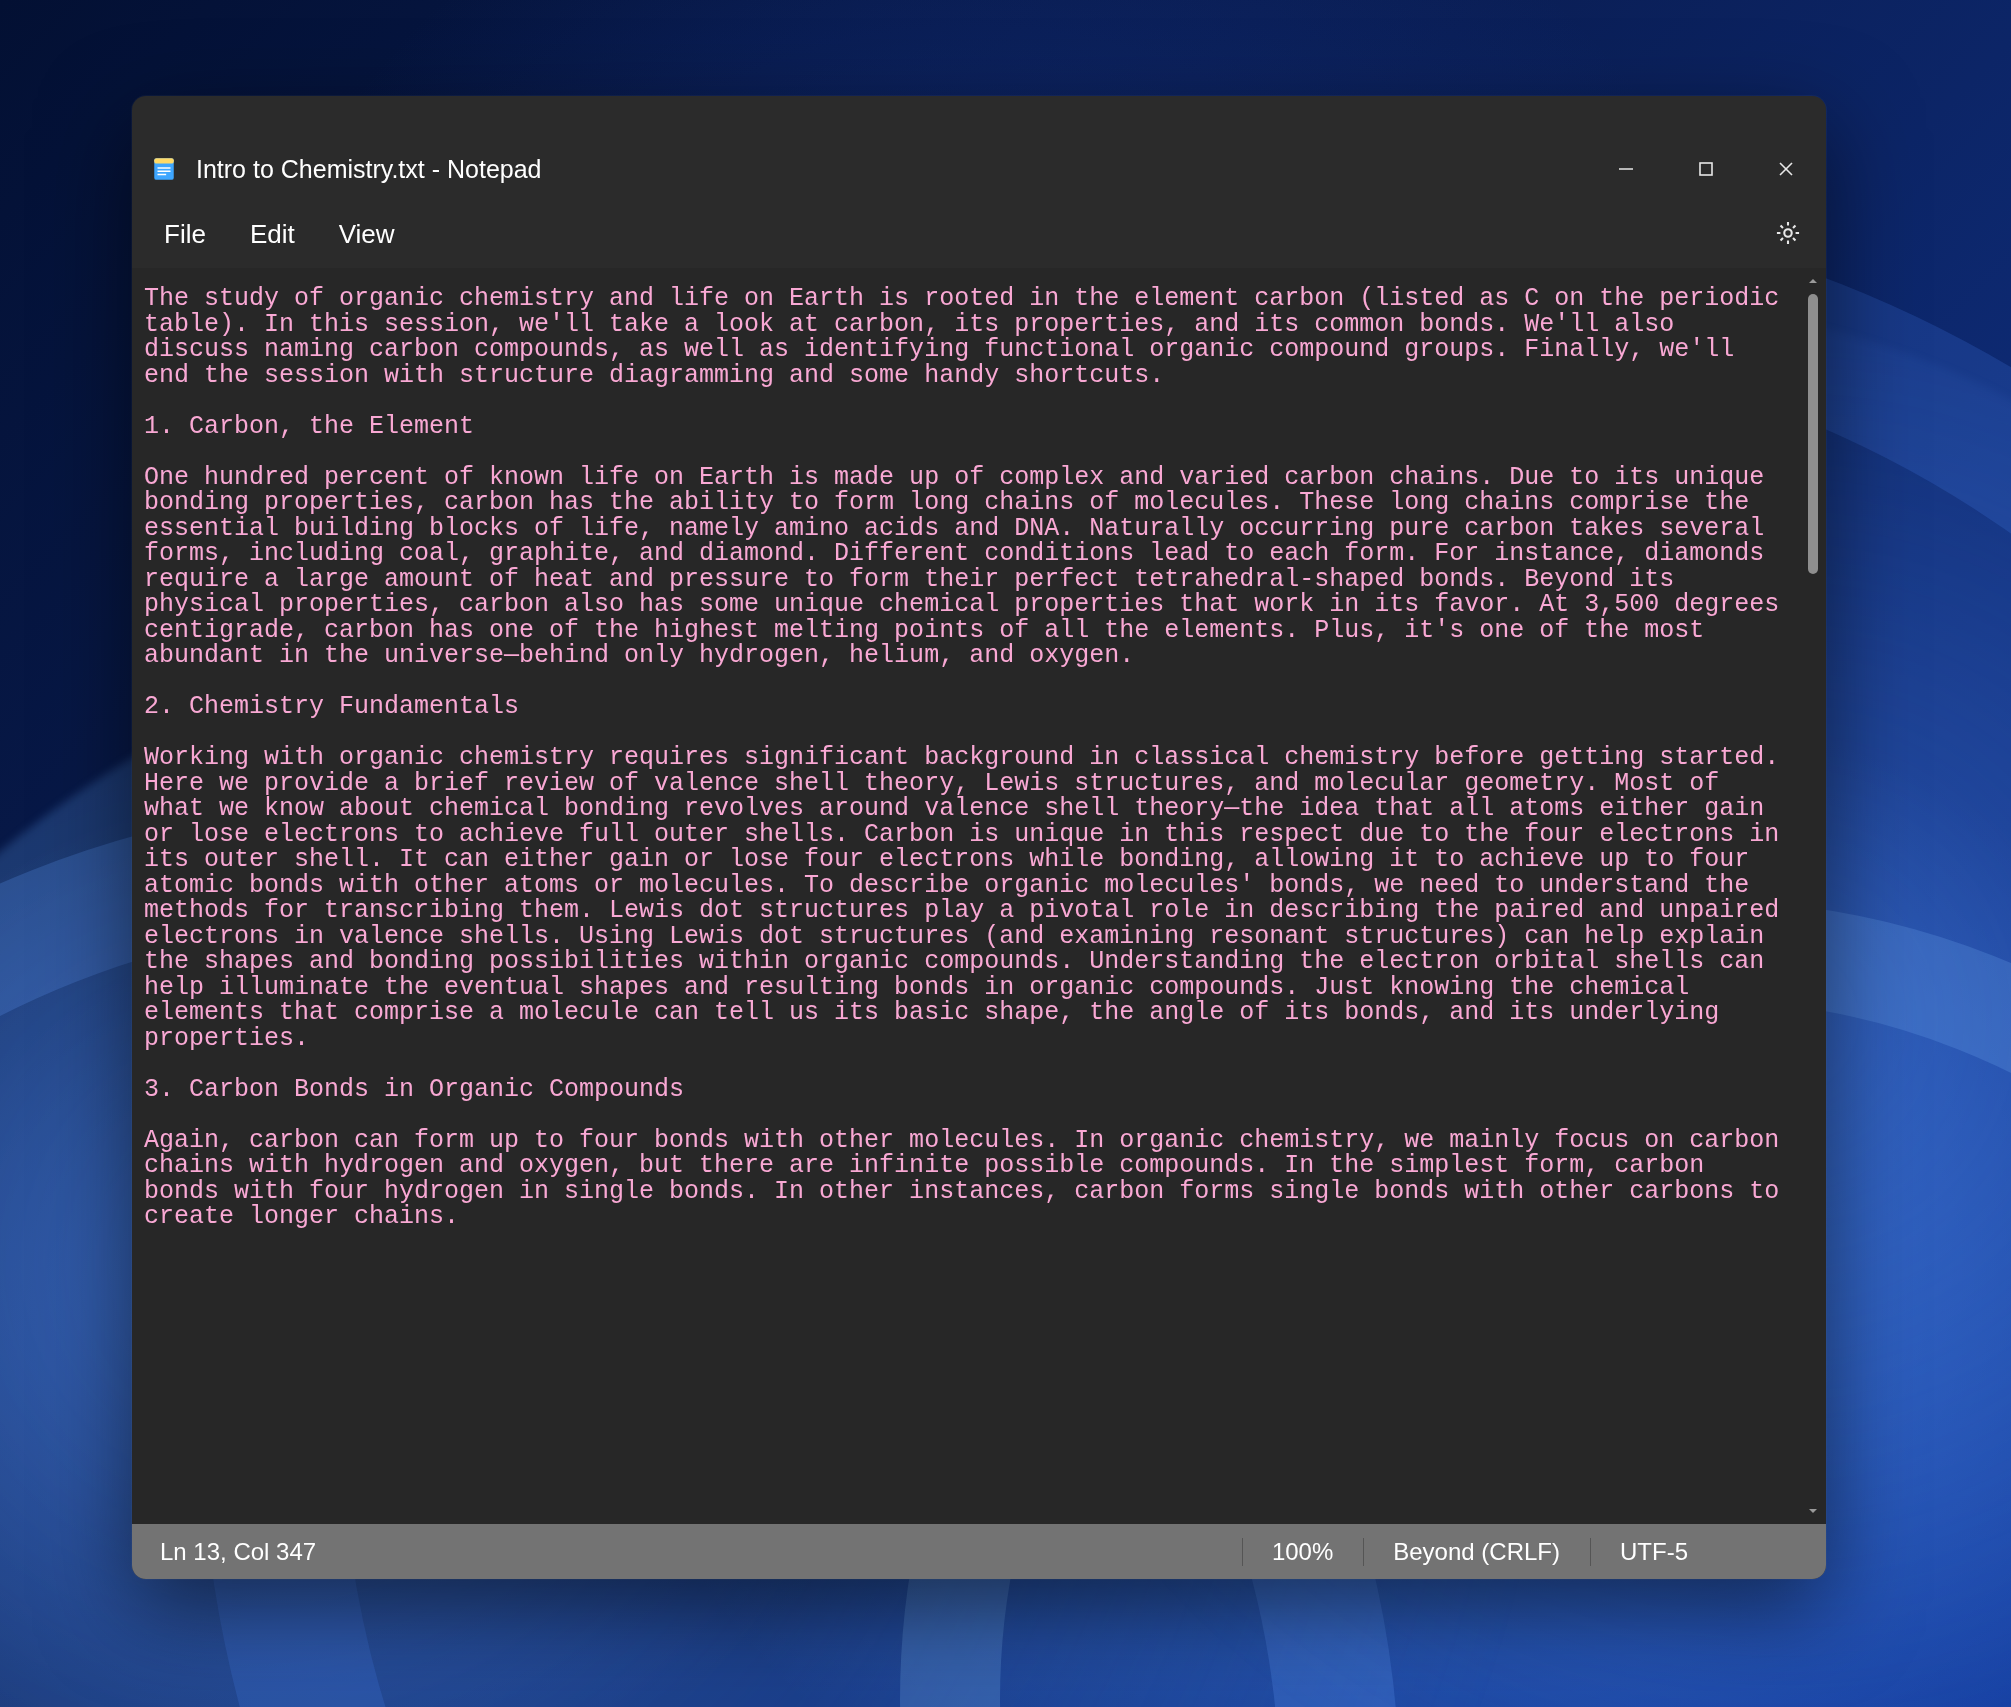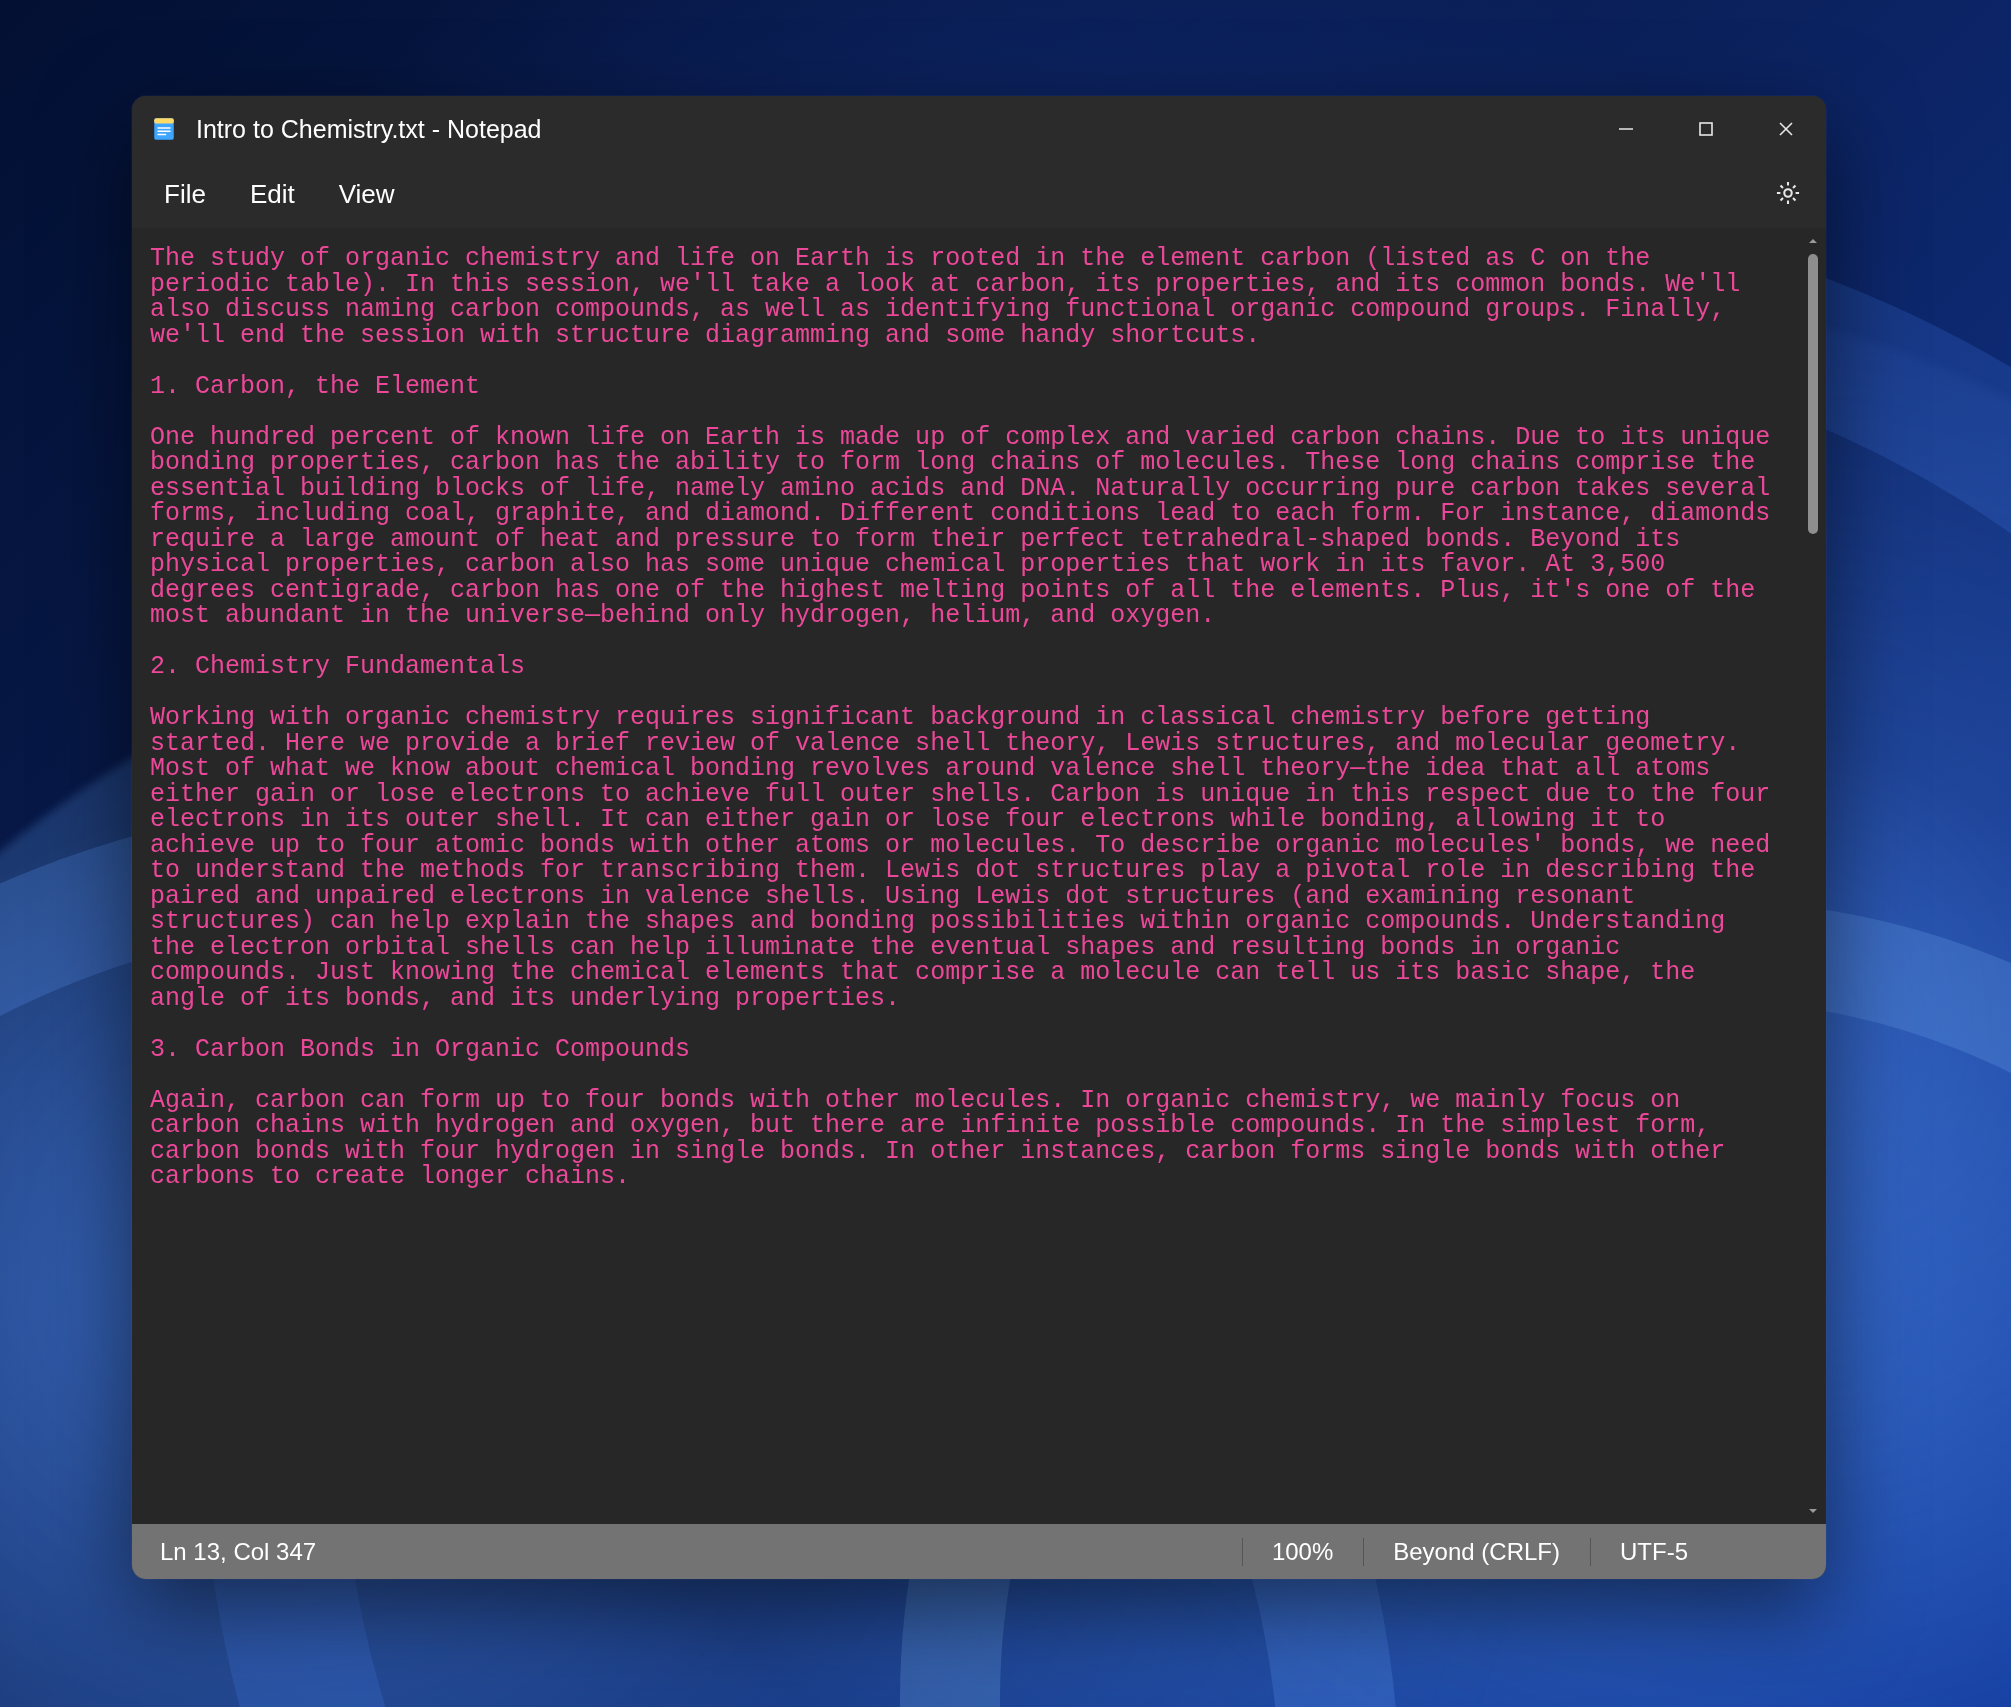"Intro to Chemistry.txt - Notepad" .titlebar { margin-top: none -> 40px }
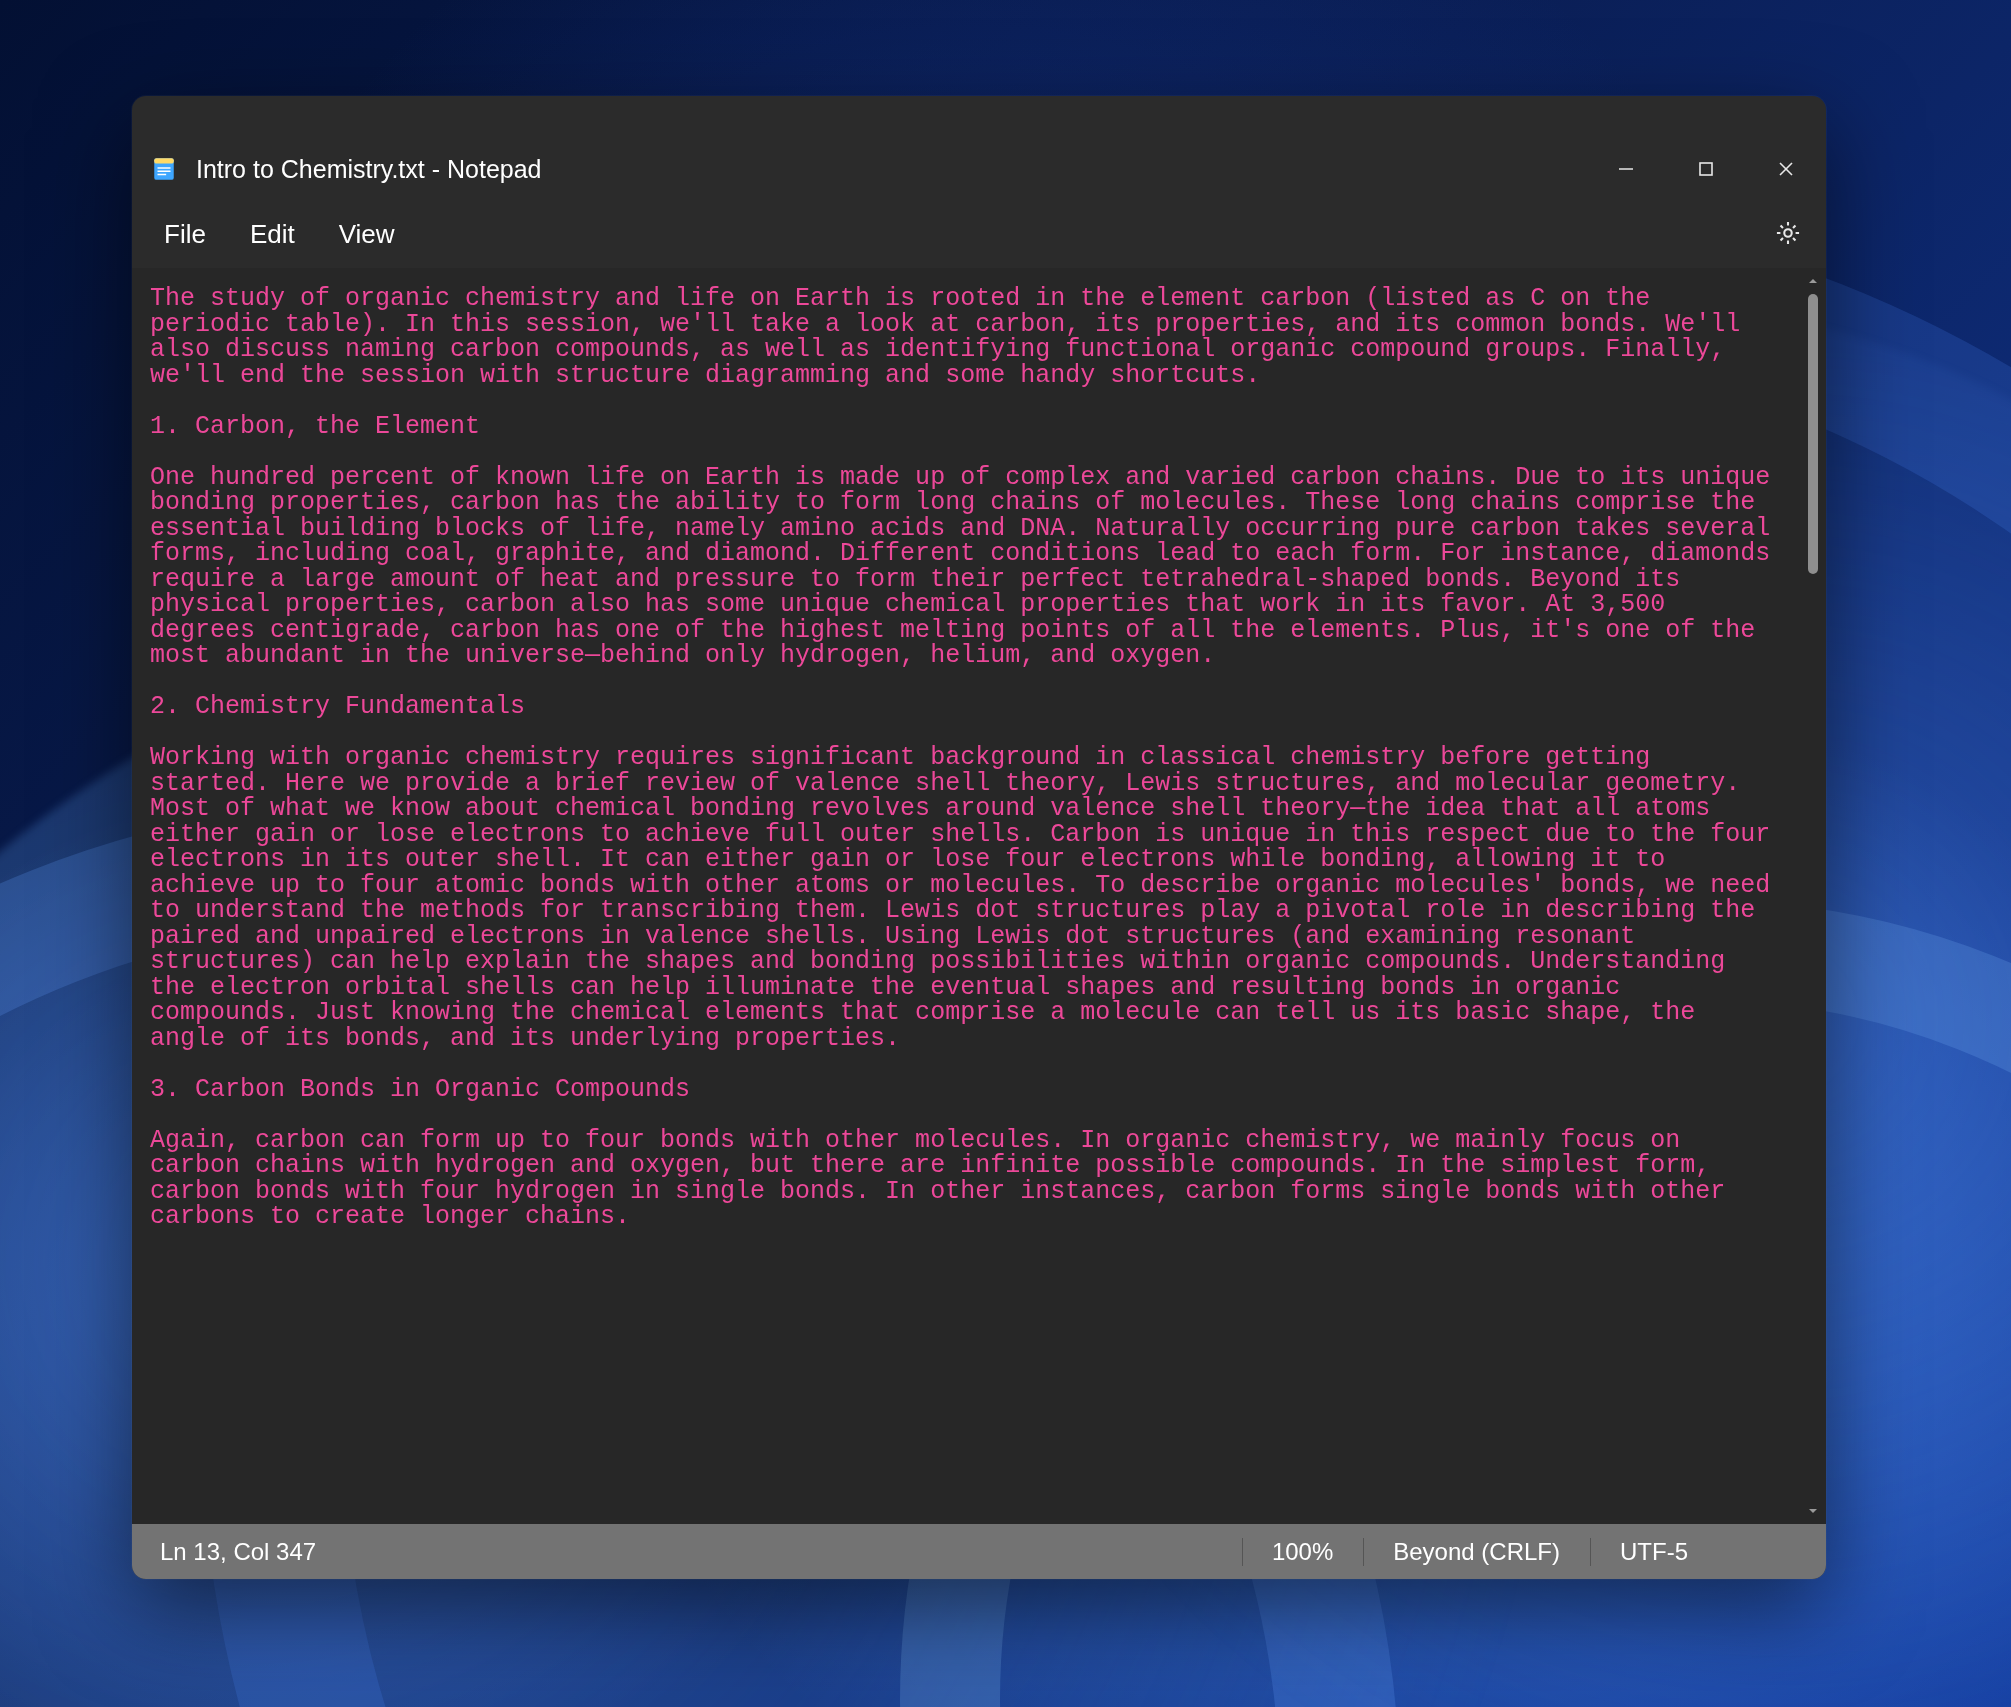"The study of organic chemistry" .editor { color: #ec4899 -> #f9a8d4; padding: 18px 18px 18px 18px -> 18px 18px 18px 12px }
